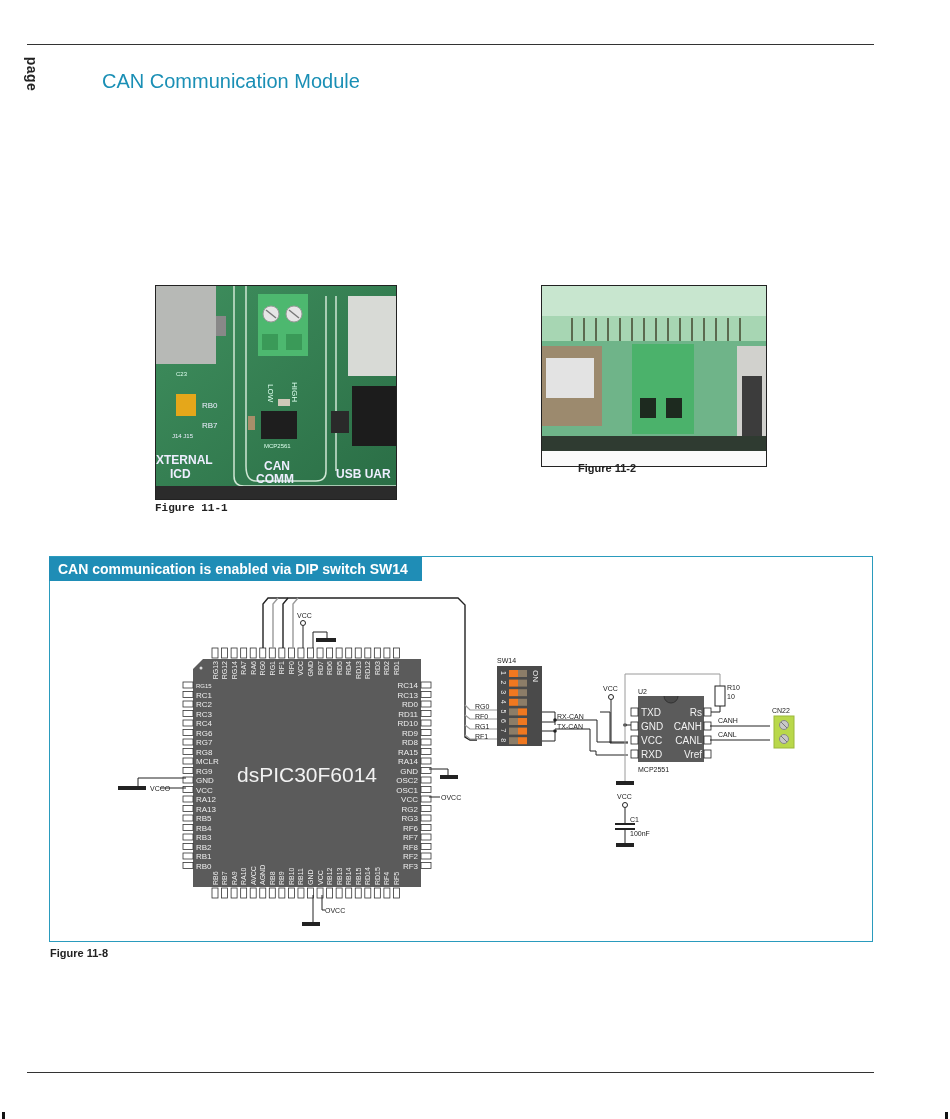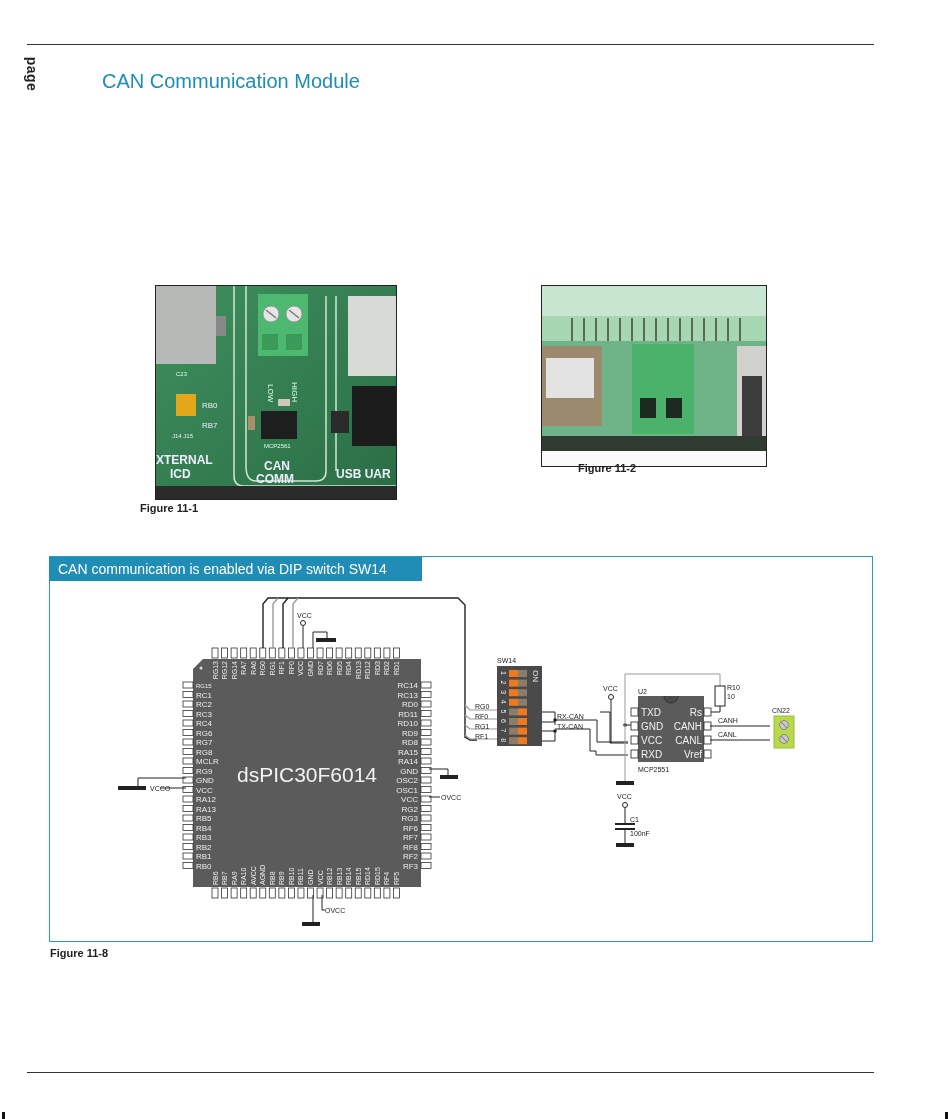"Figure 11-1" div.cap { font-family: none -> Liberation Mono, monospace; left: 140px -> 155px }
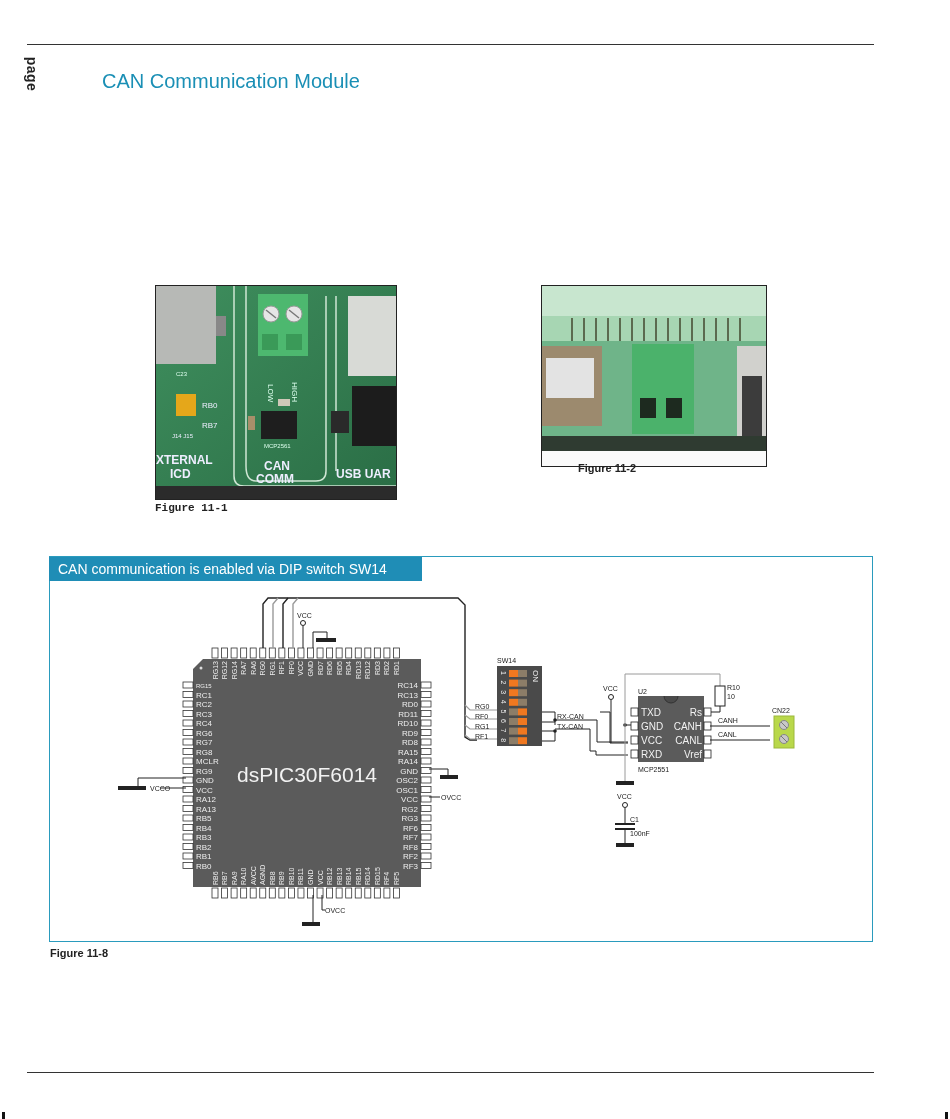"CAN communication is enabled via" .schem-head { font-weight: normal -> bold }
